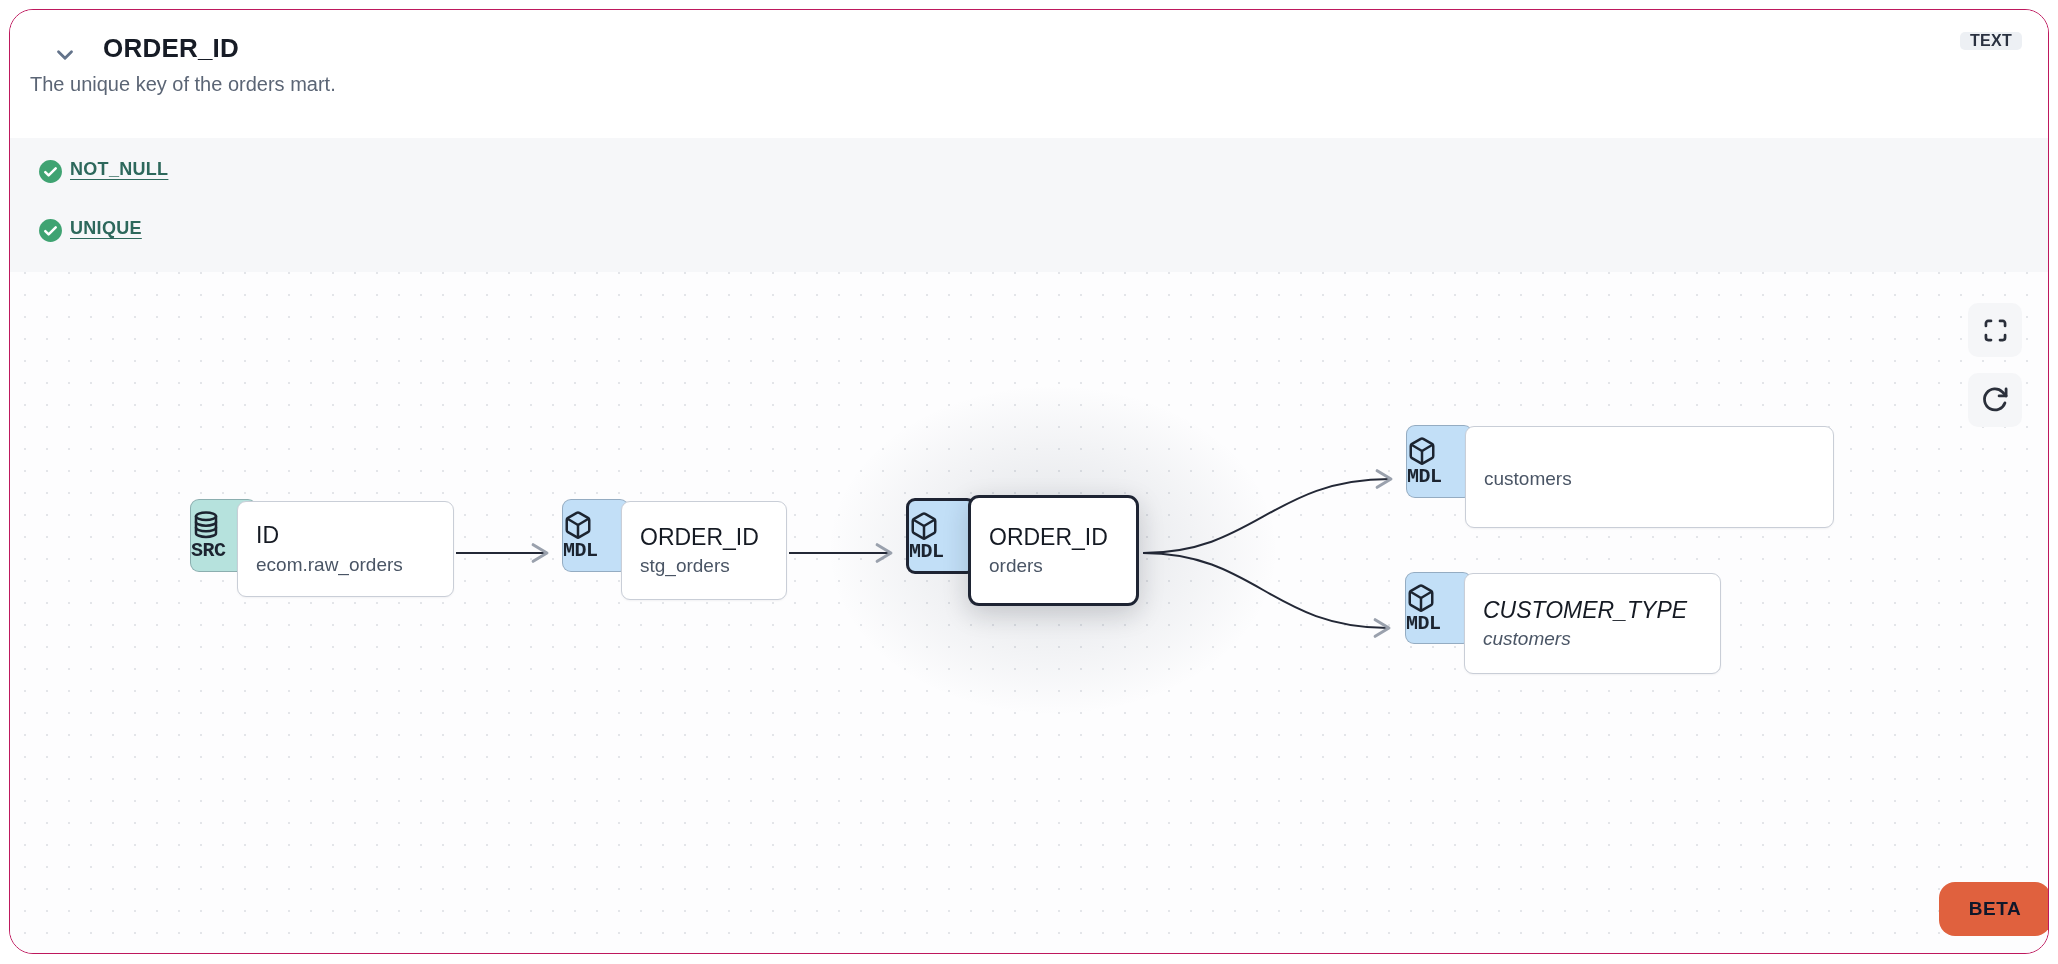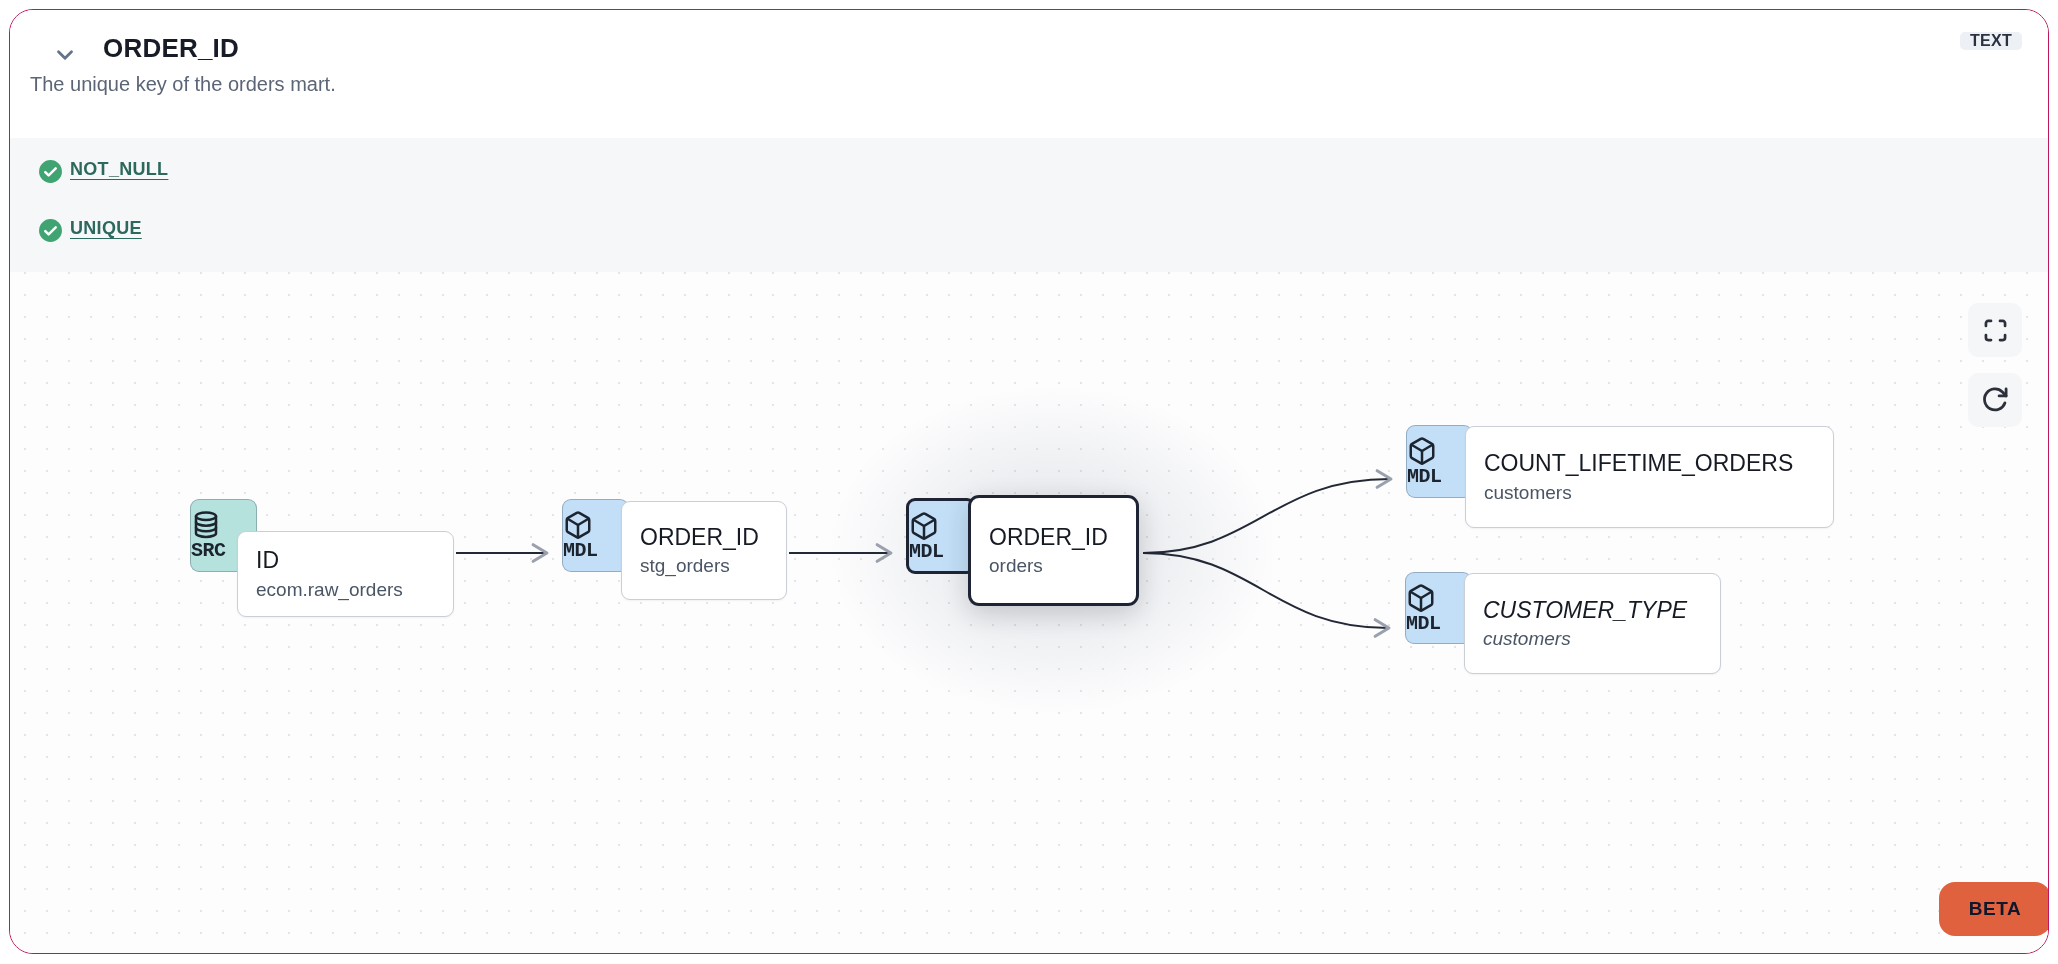"COUNT_LIFETIME_ORDERS" div.node-label { html: <div>COUNT_LIFETIME_ORDERS</div> -> none }
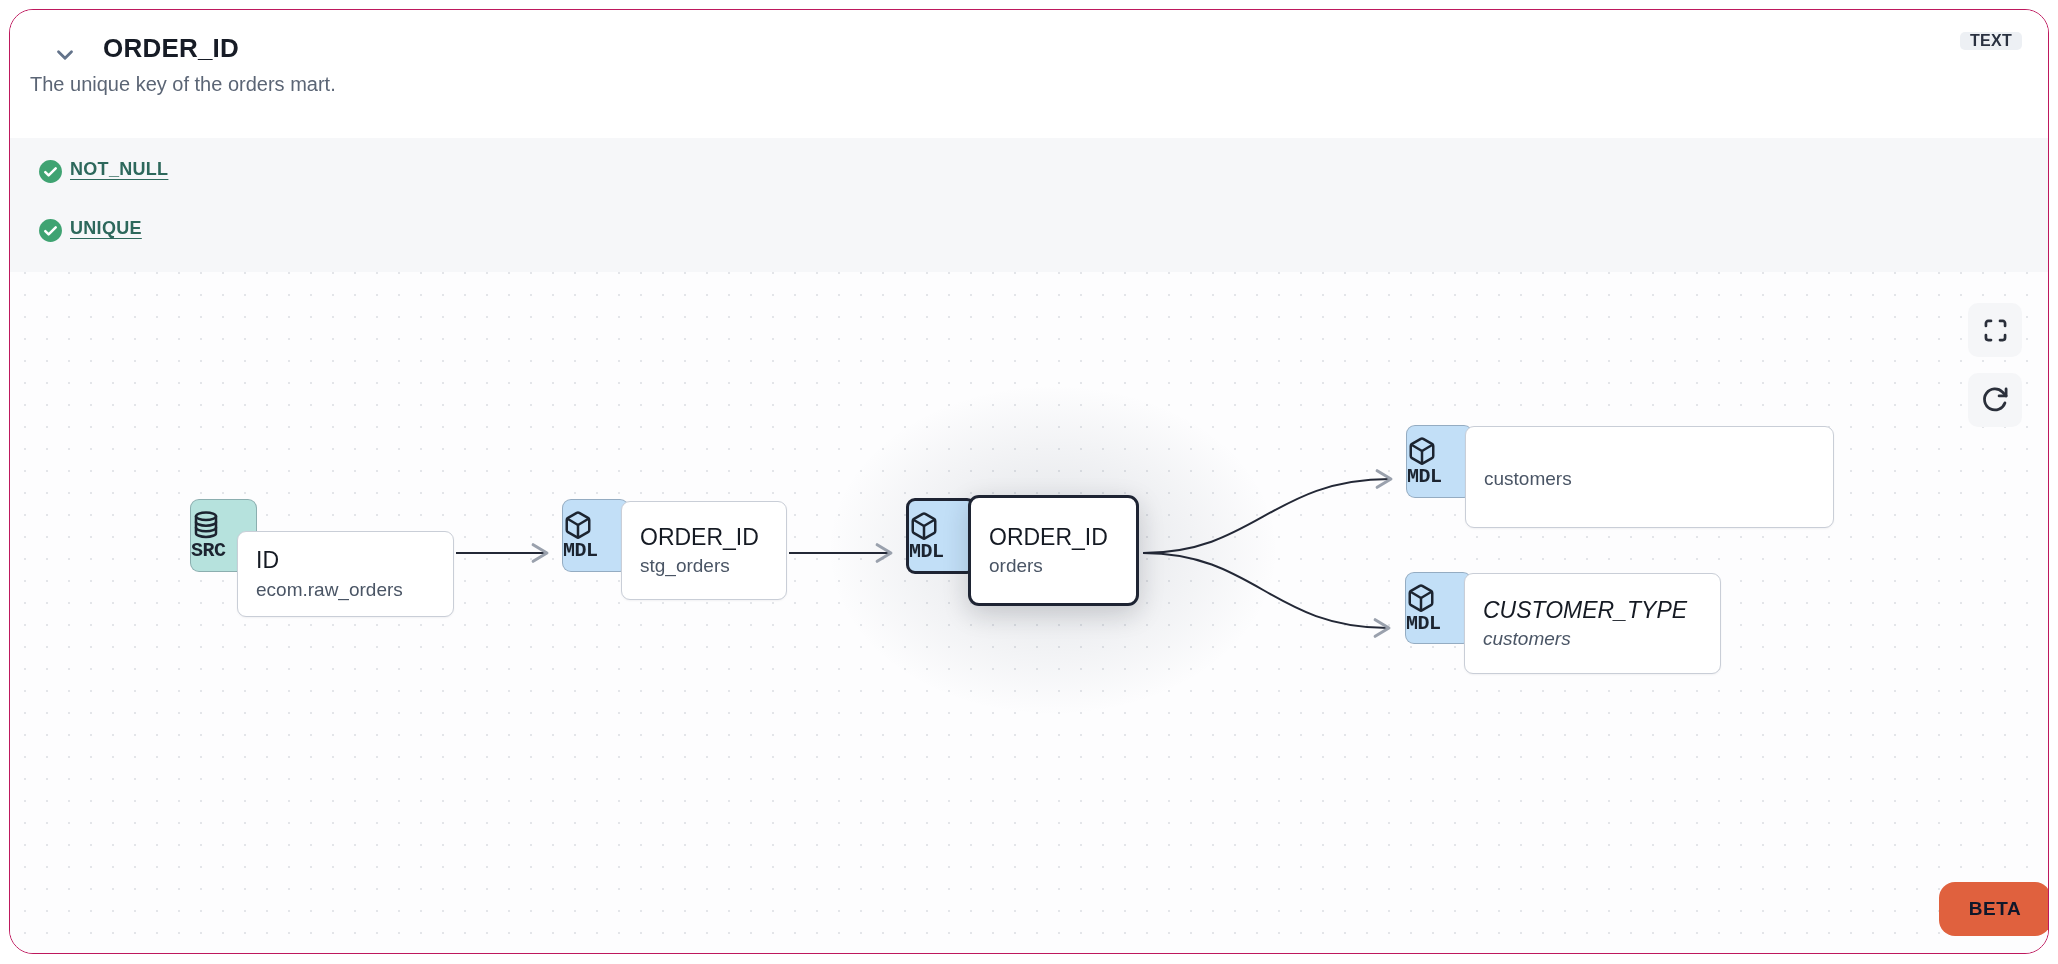"ID" div.node-body { height: 86px -> 96px; margin-top: 30px -> none }
